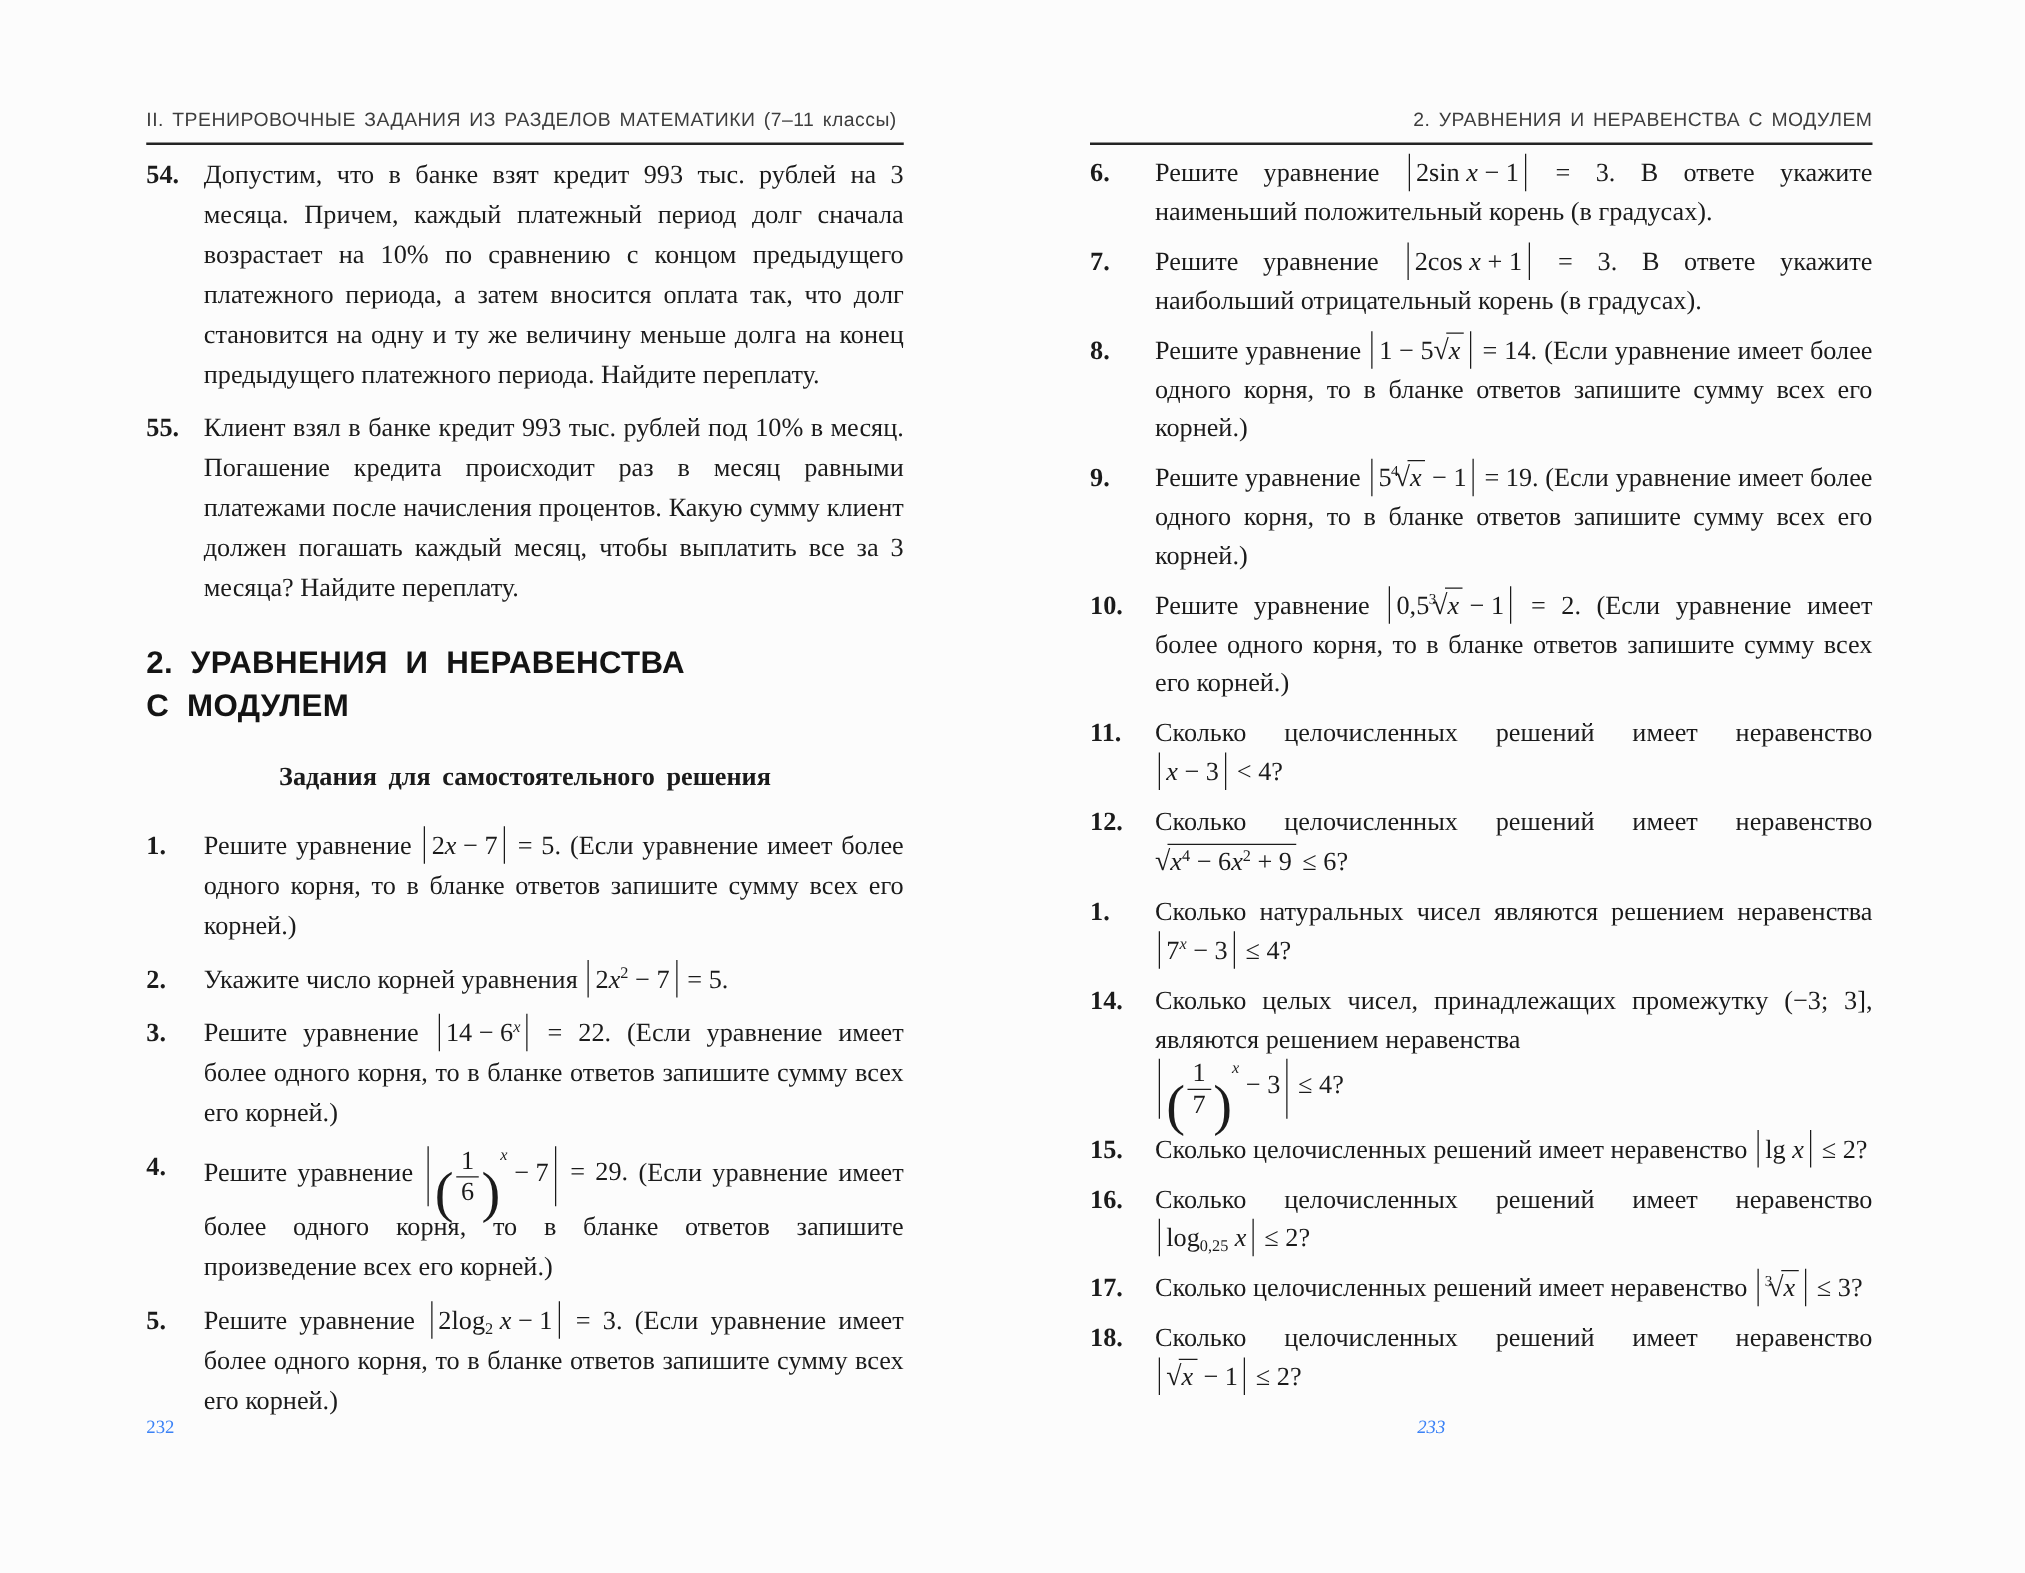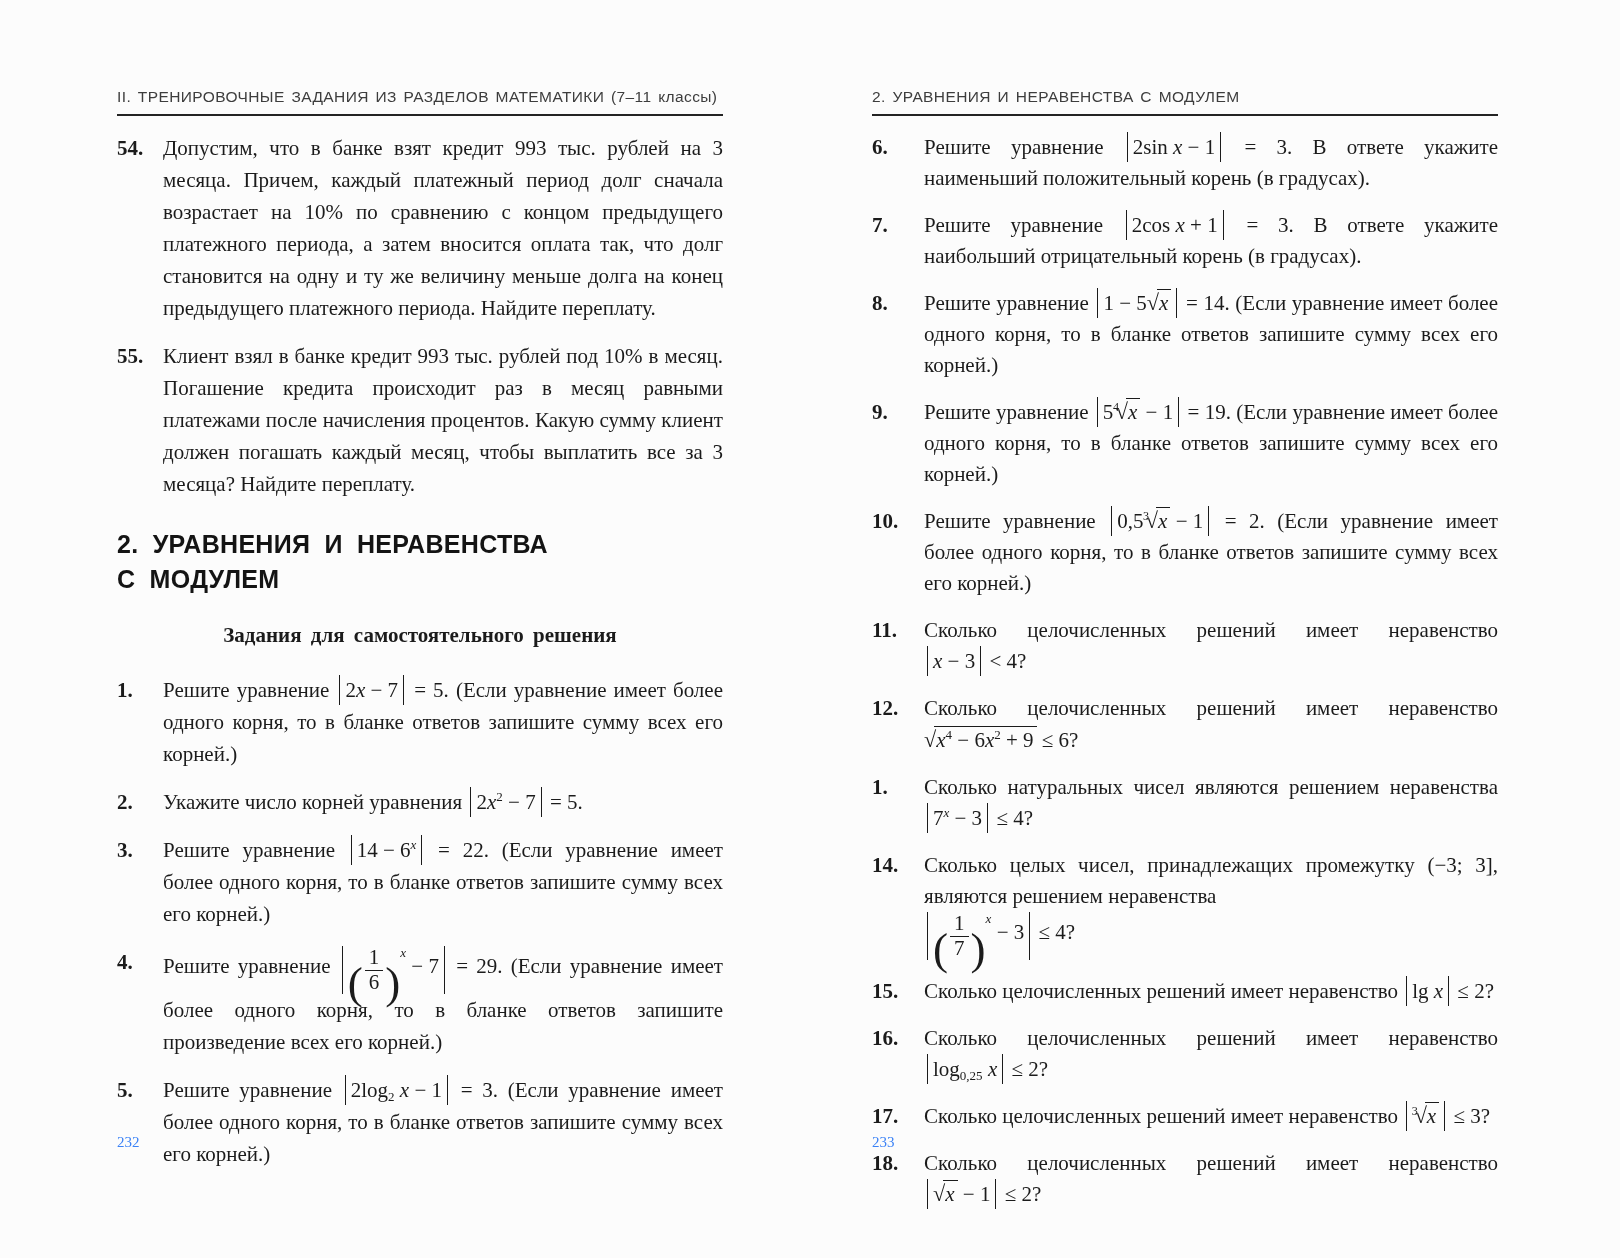"2. УРАВНЕНИЯ И НЕРАВЕНСТВА С" .running-head.right { text-align: left -> right }
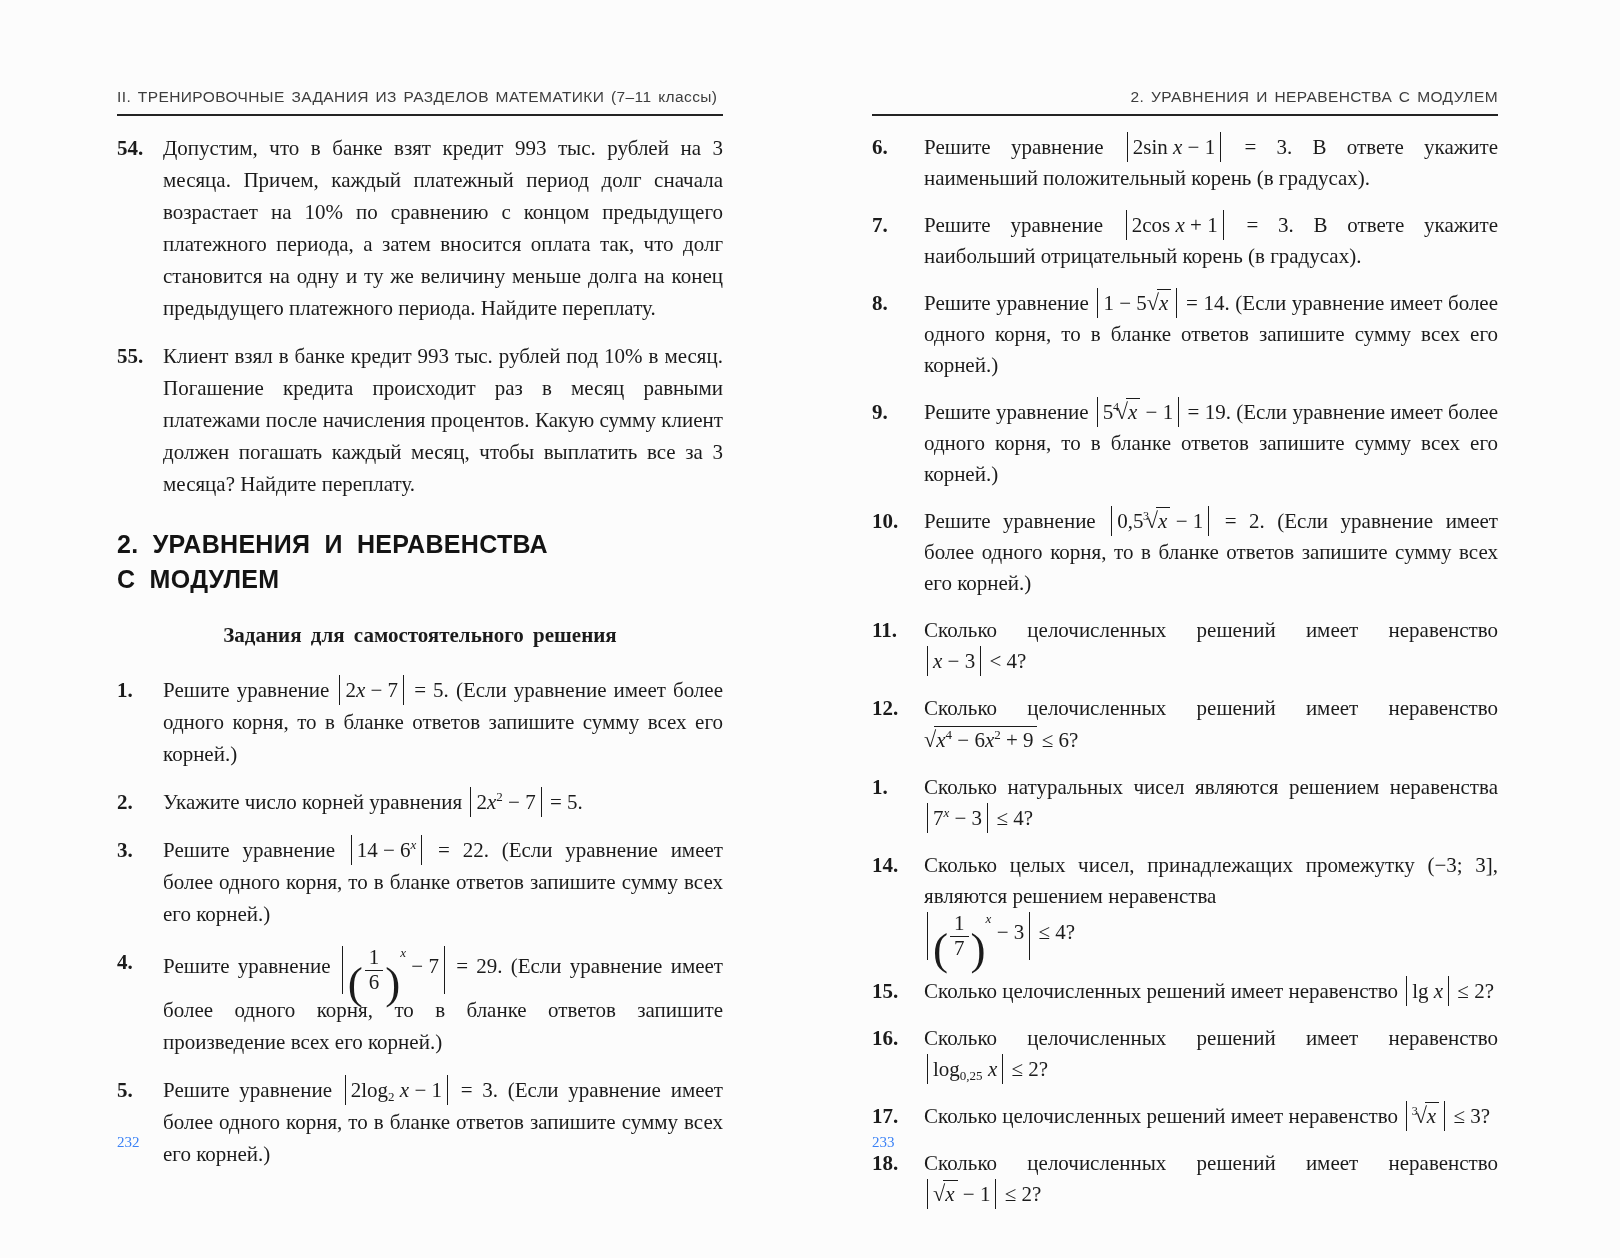"54." .item { margin: 16px 0 11px 0 -> 0 0 11px 0 }
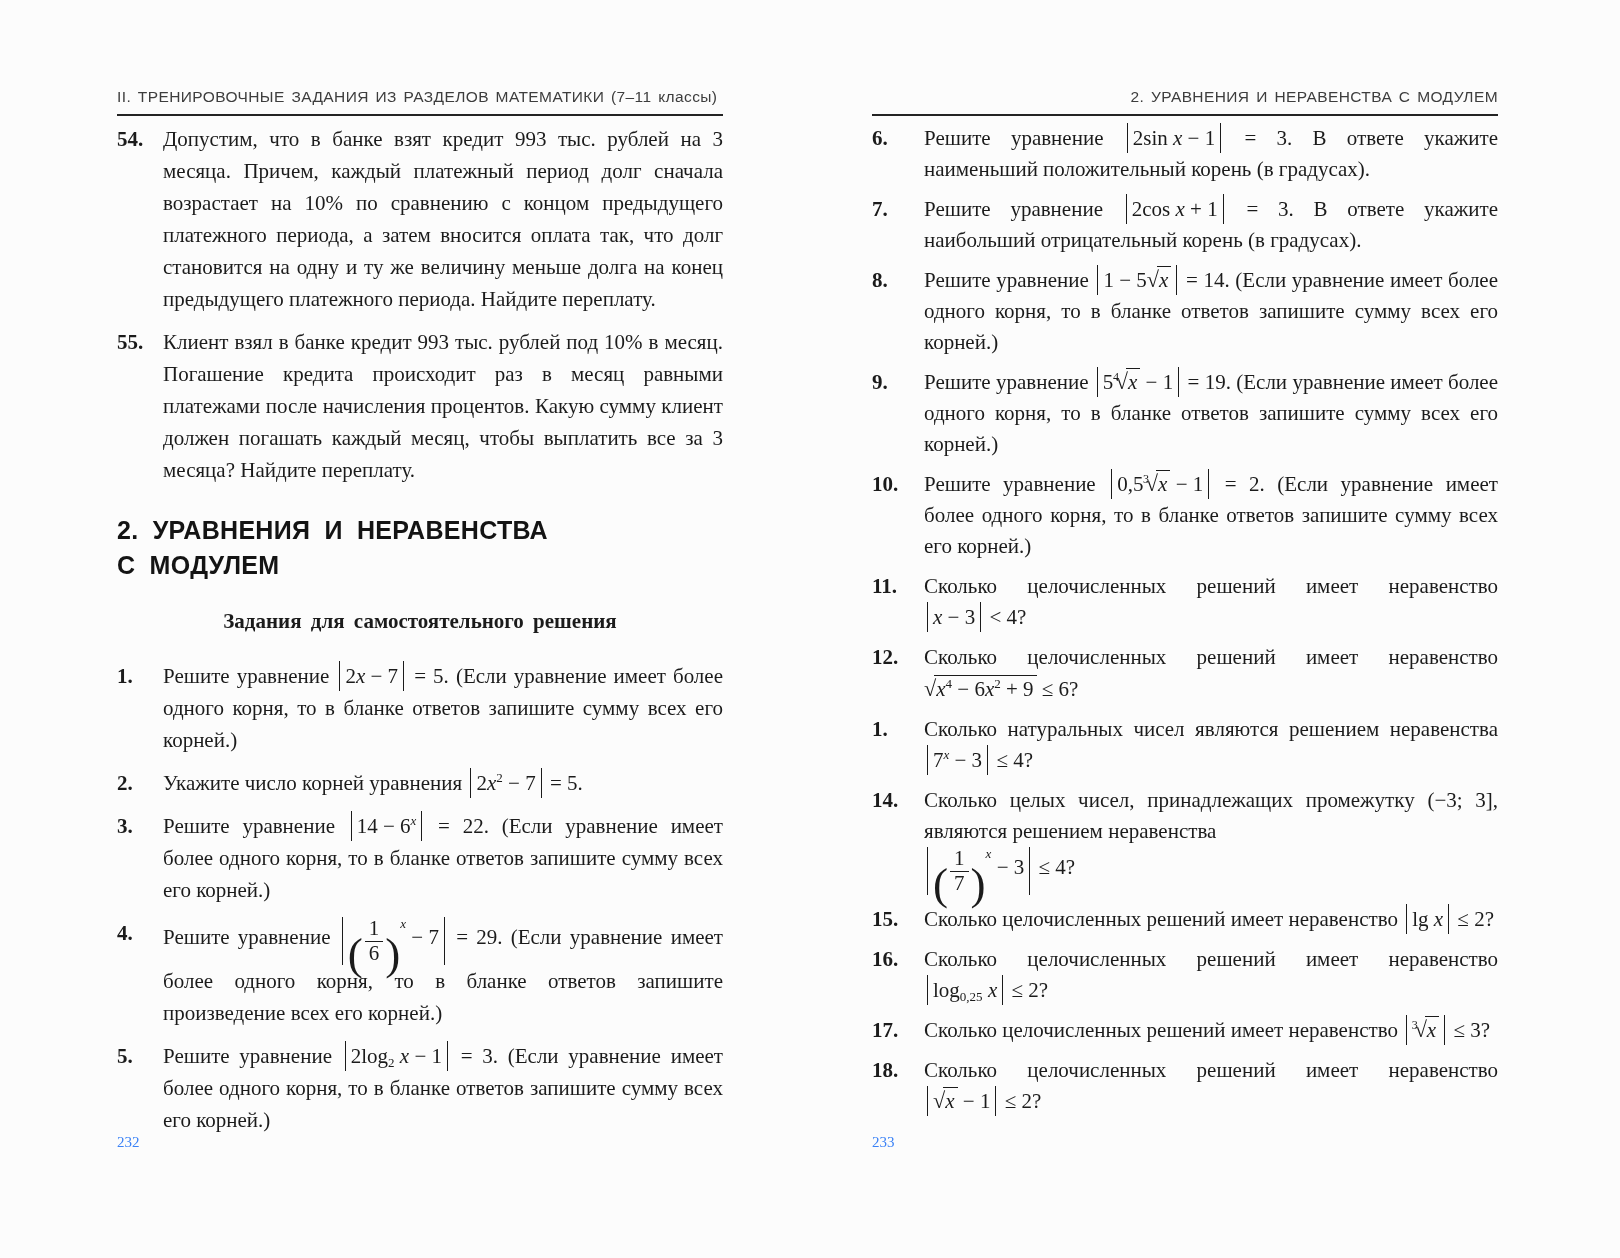"233" .pageno.right { font-style: none -> italic; left: 872px -> 832px; text-align: left -> center }
